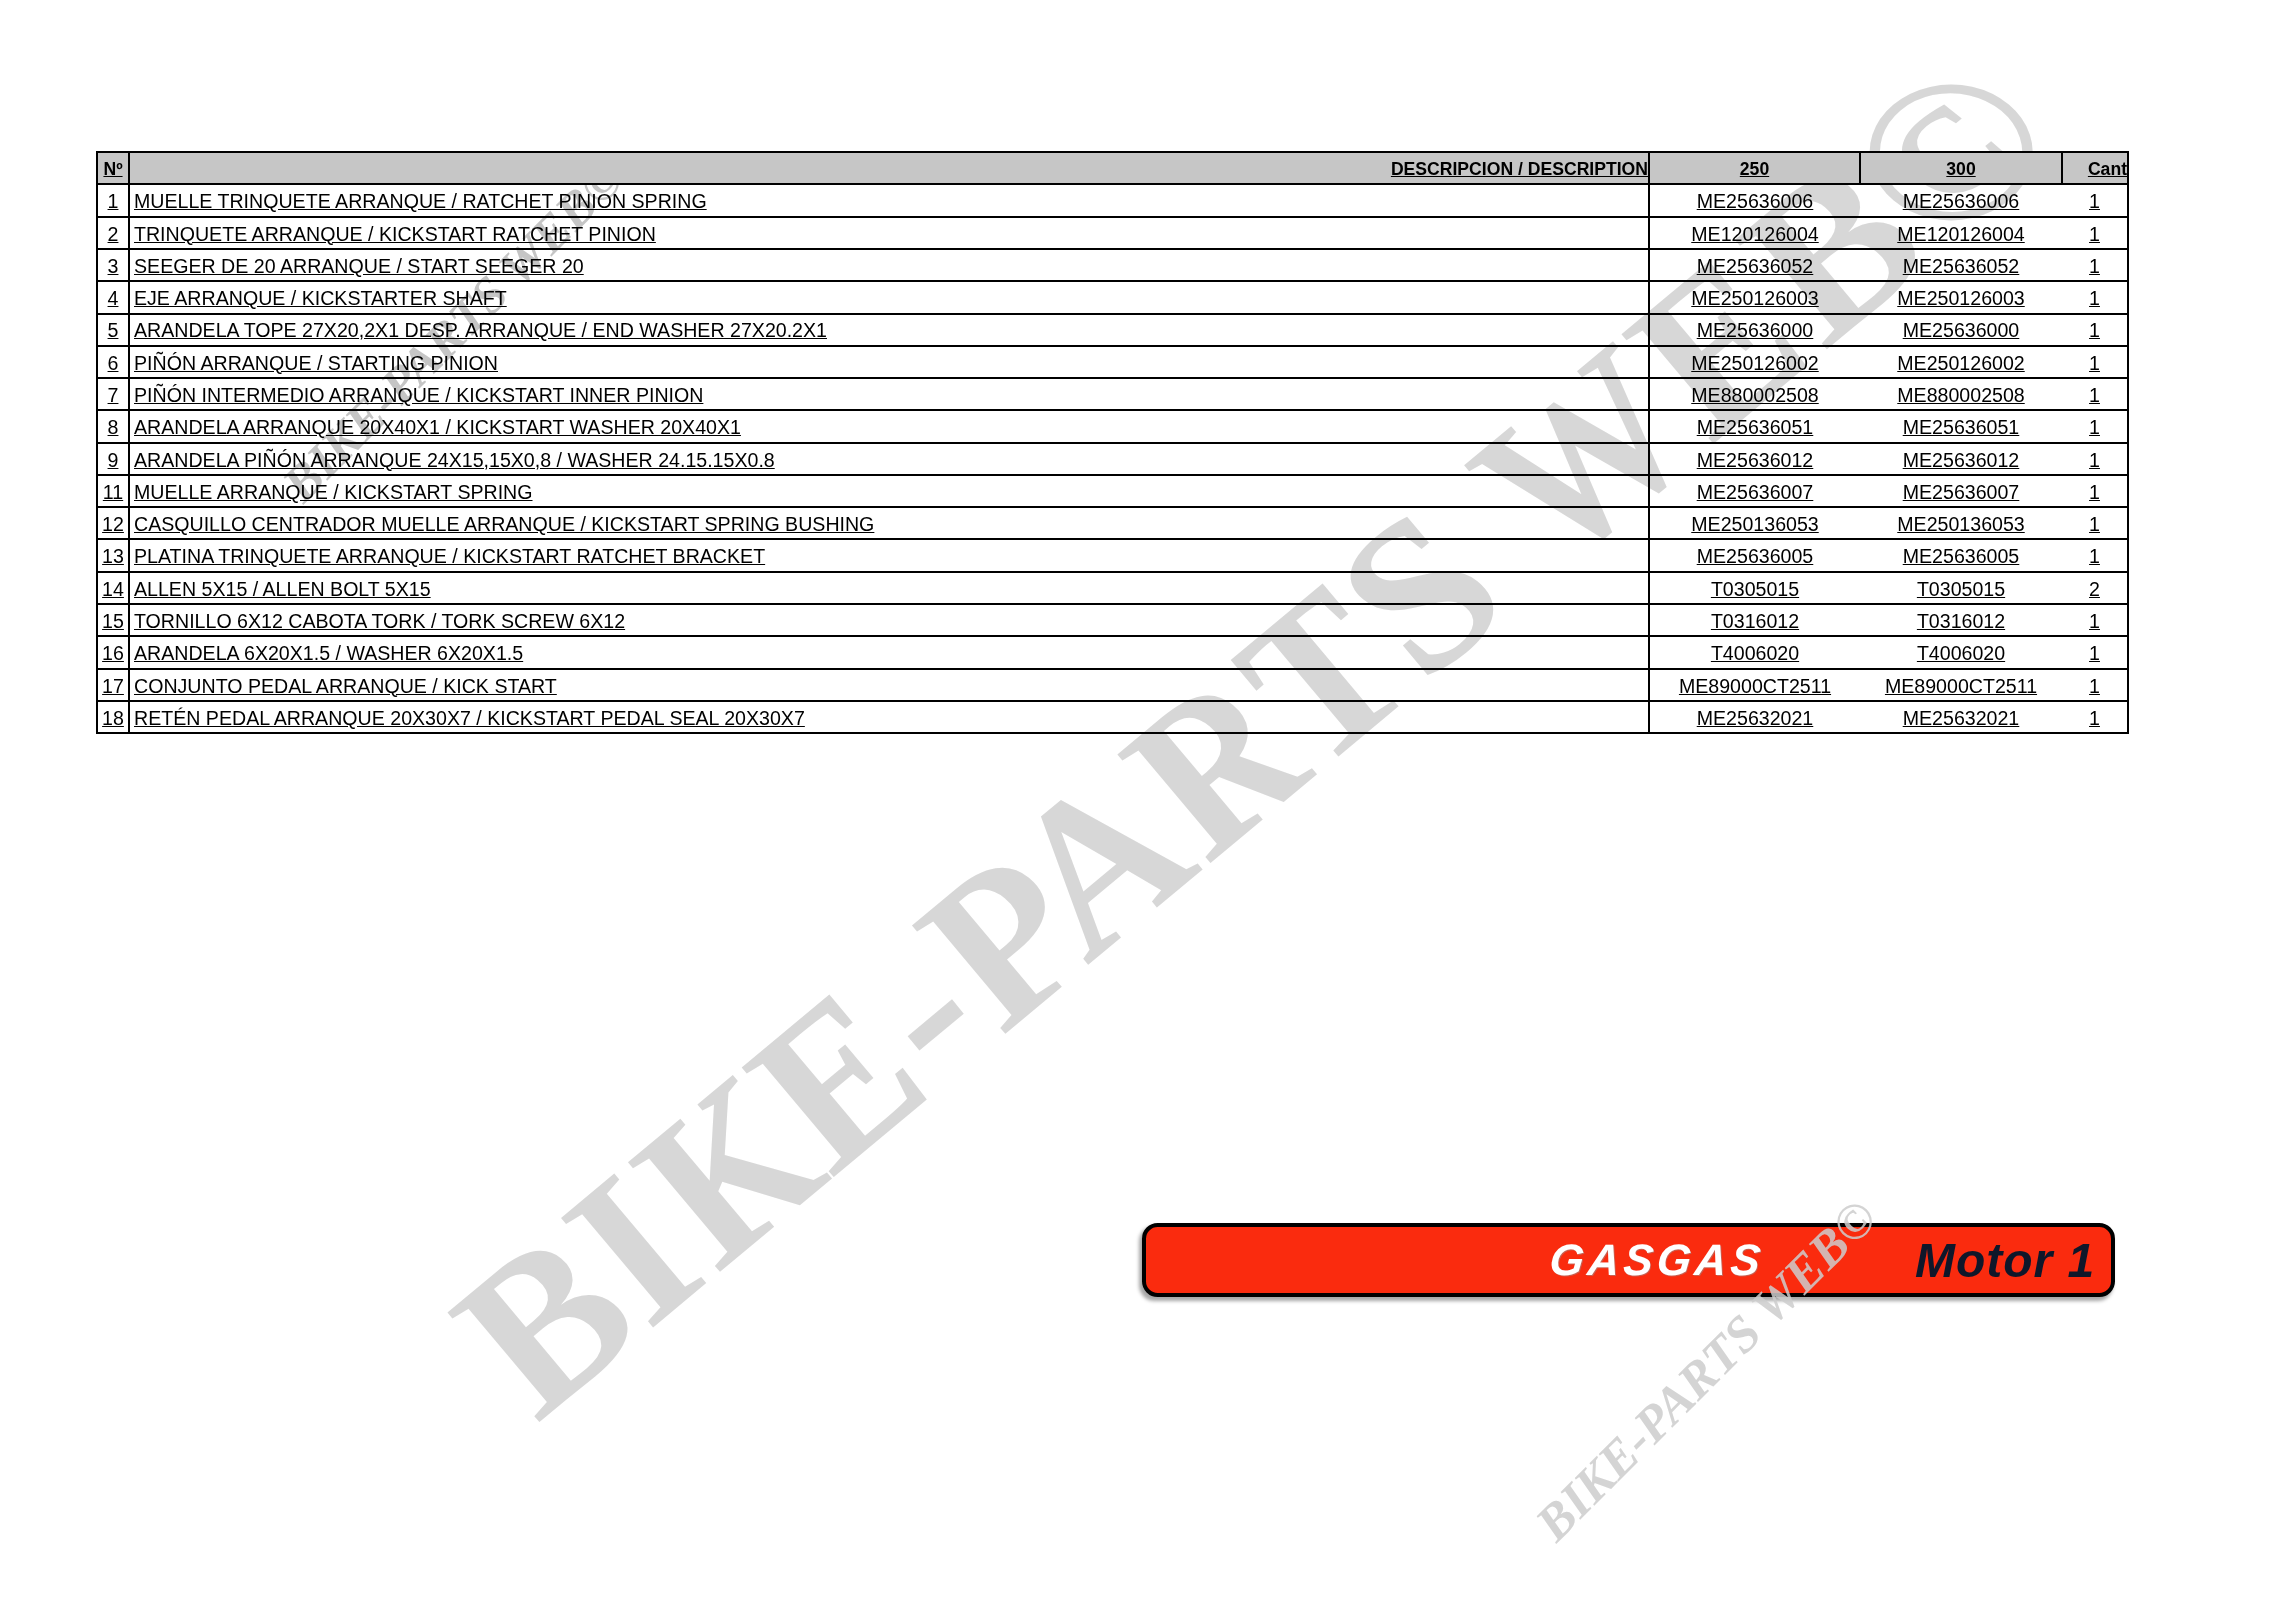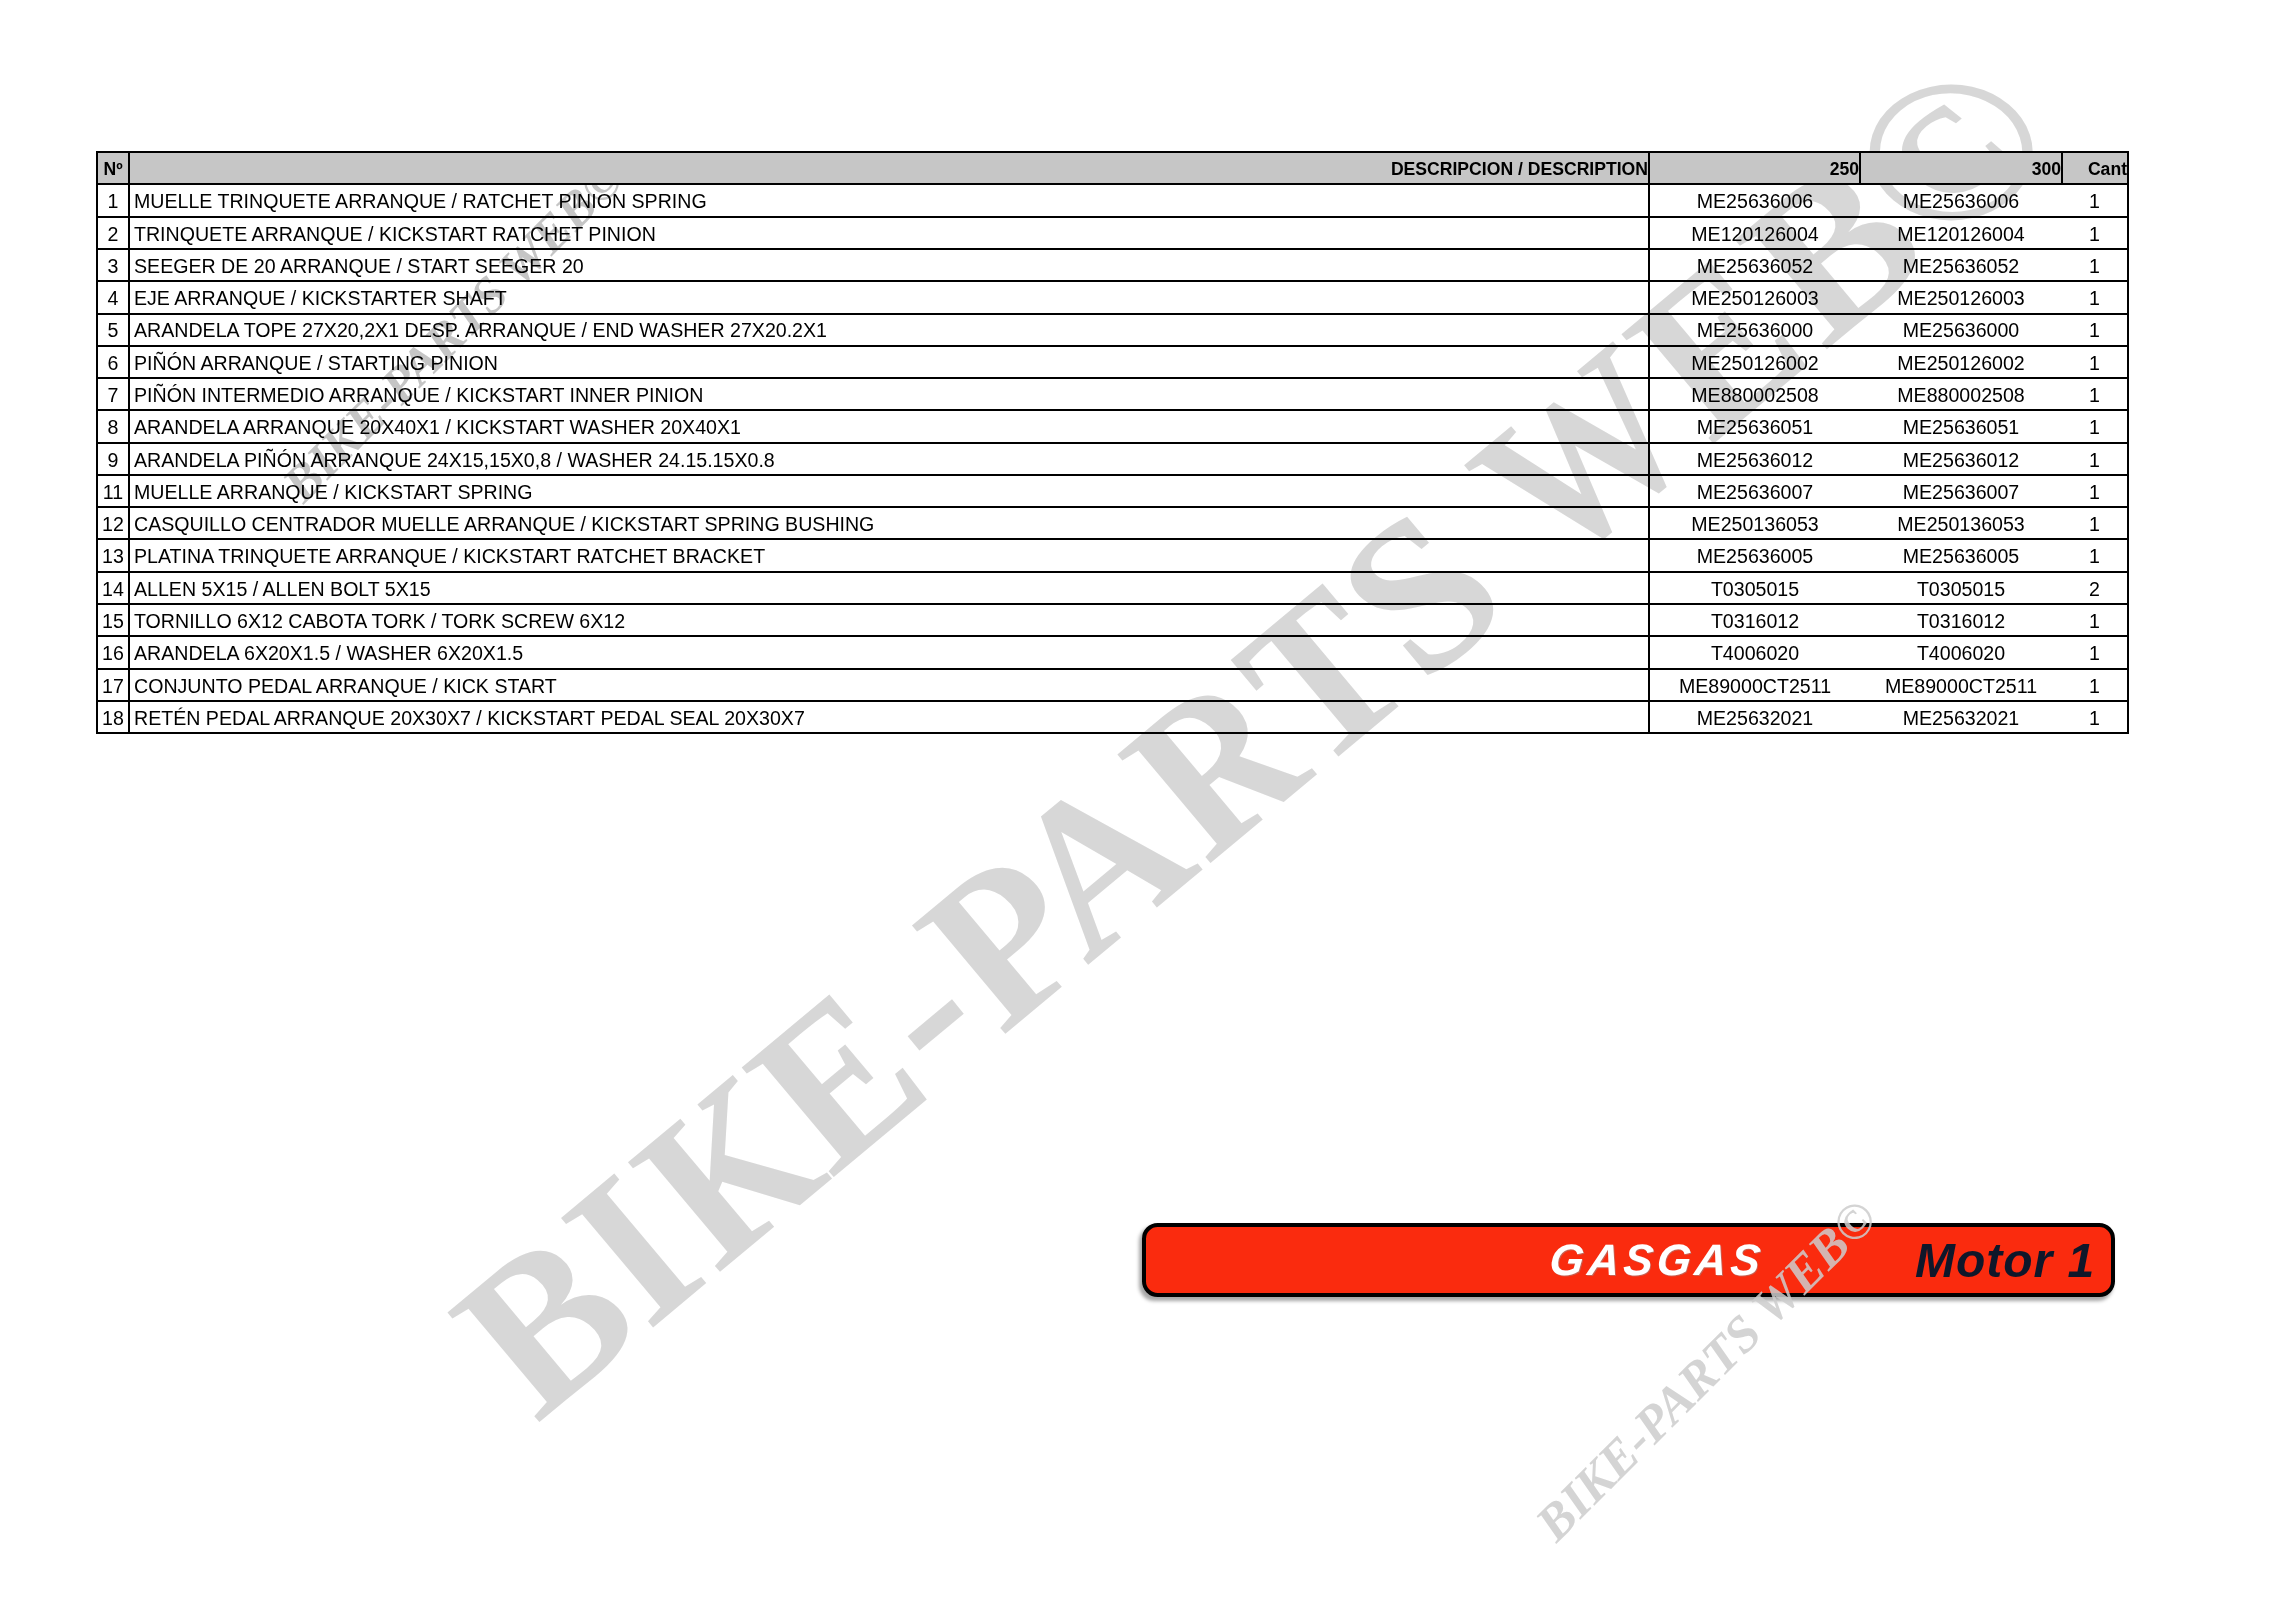"Nº" #parts-table { text-decoration: none -> underline }
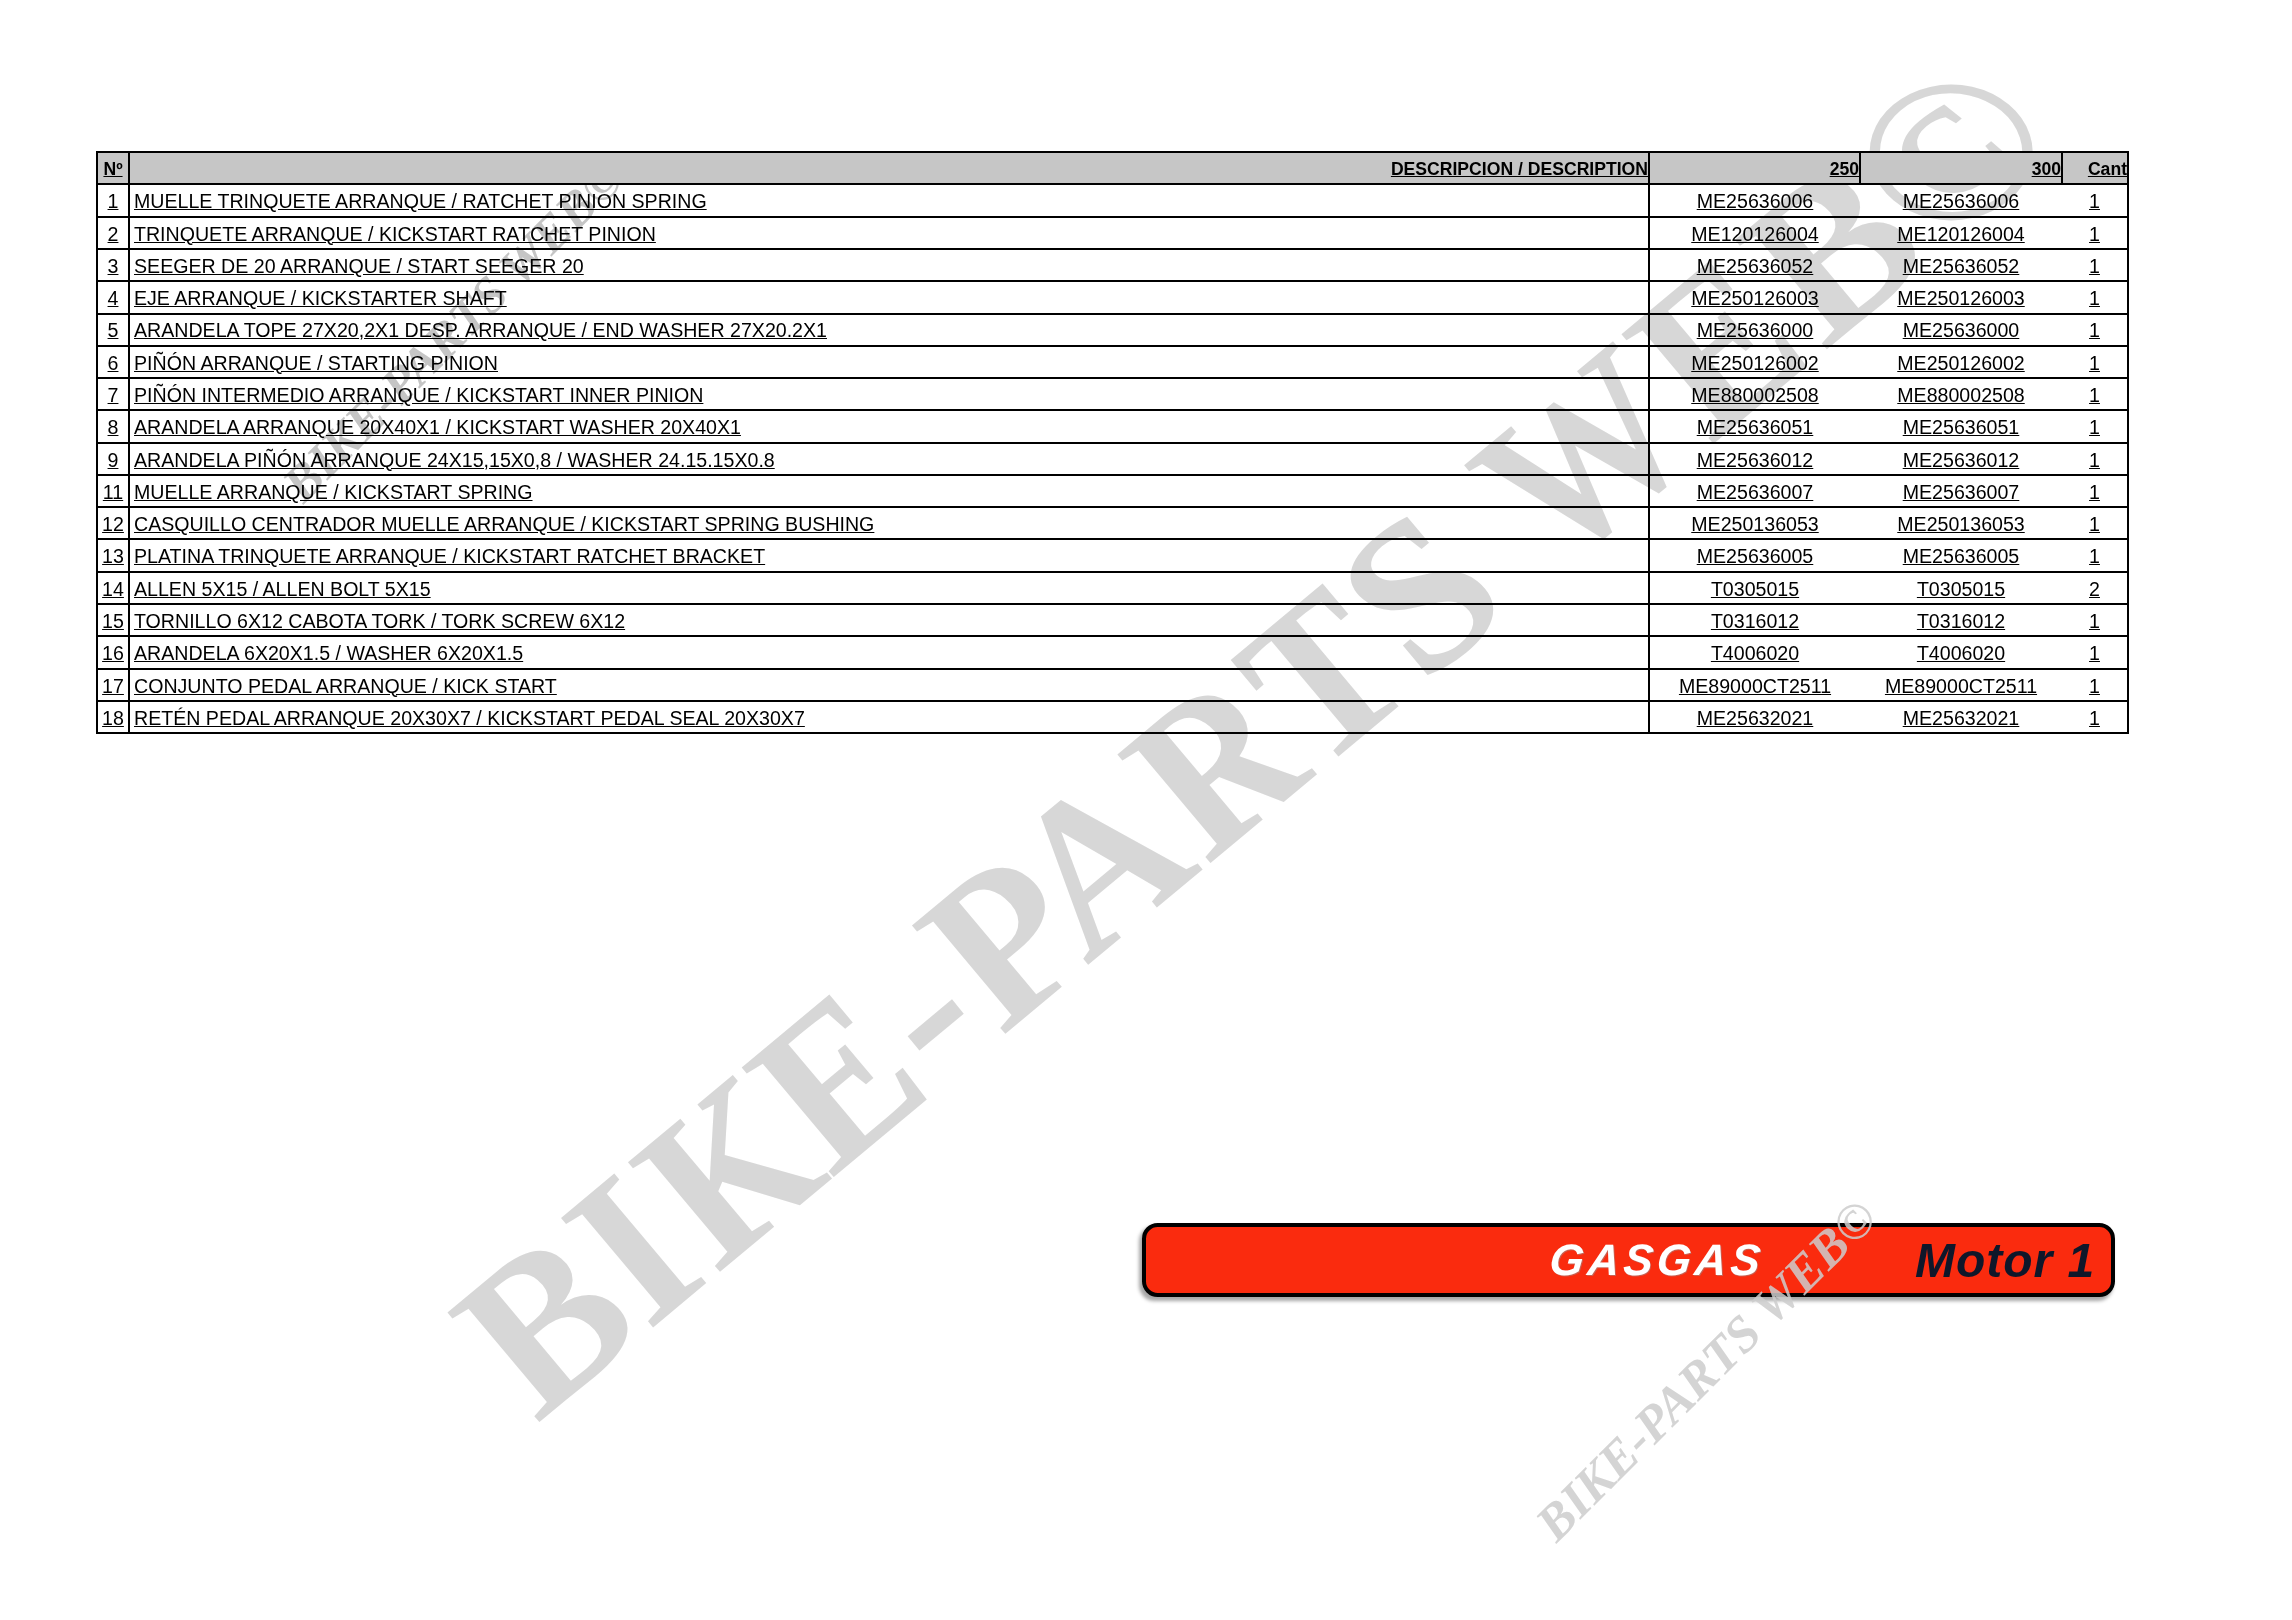"250" #parts-table th.h-250,#parts-table th.h-300 { text-align: right -> center }
